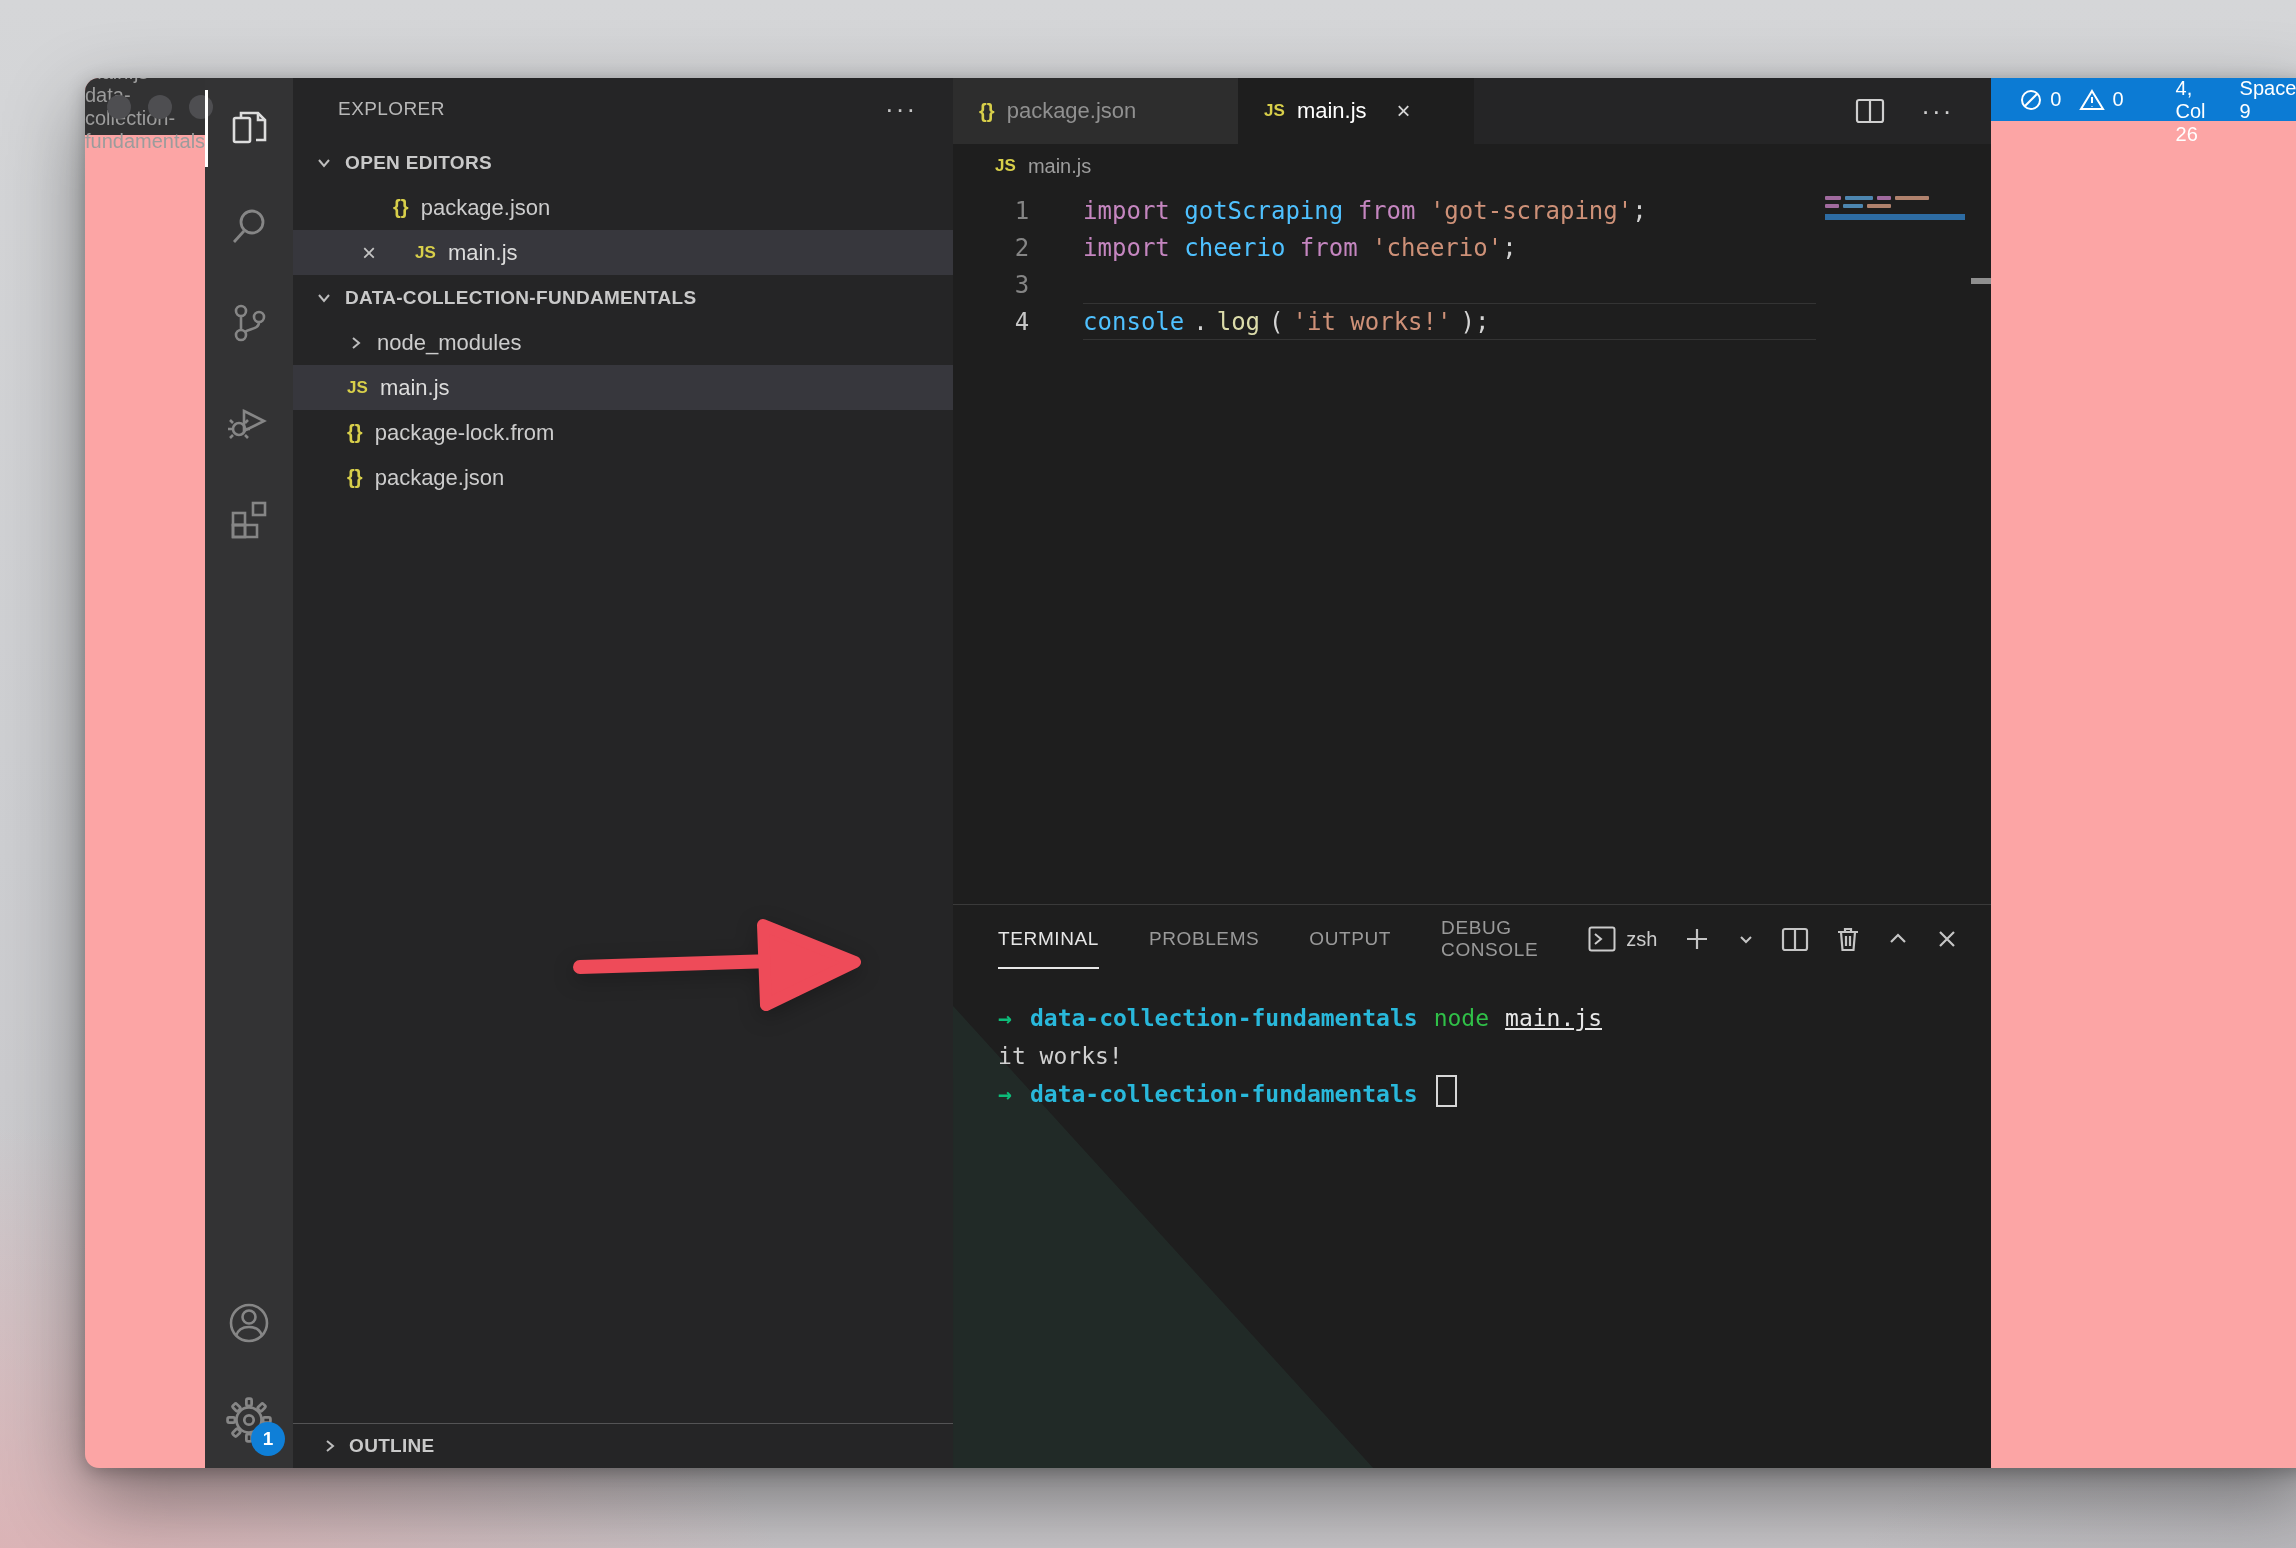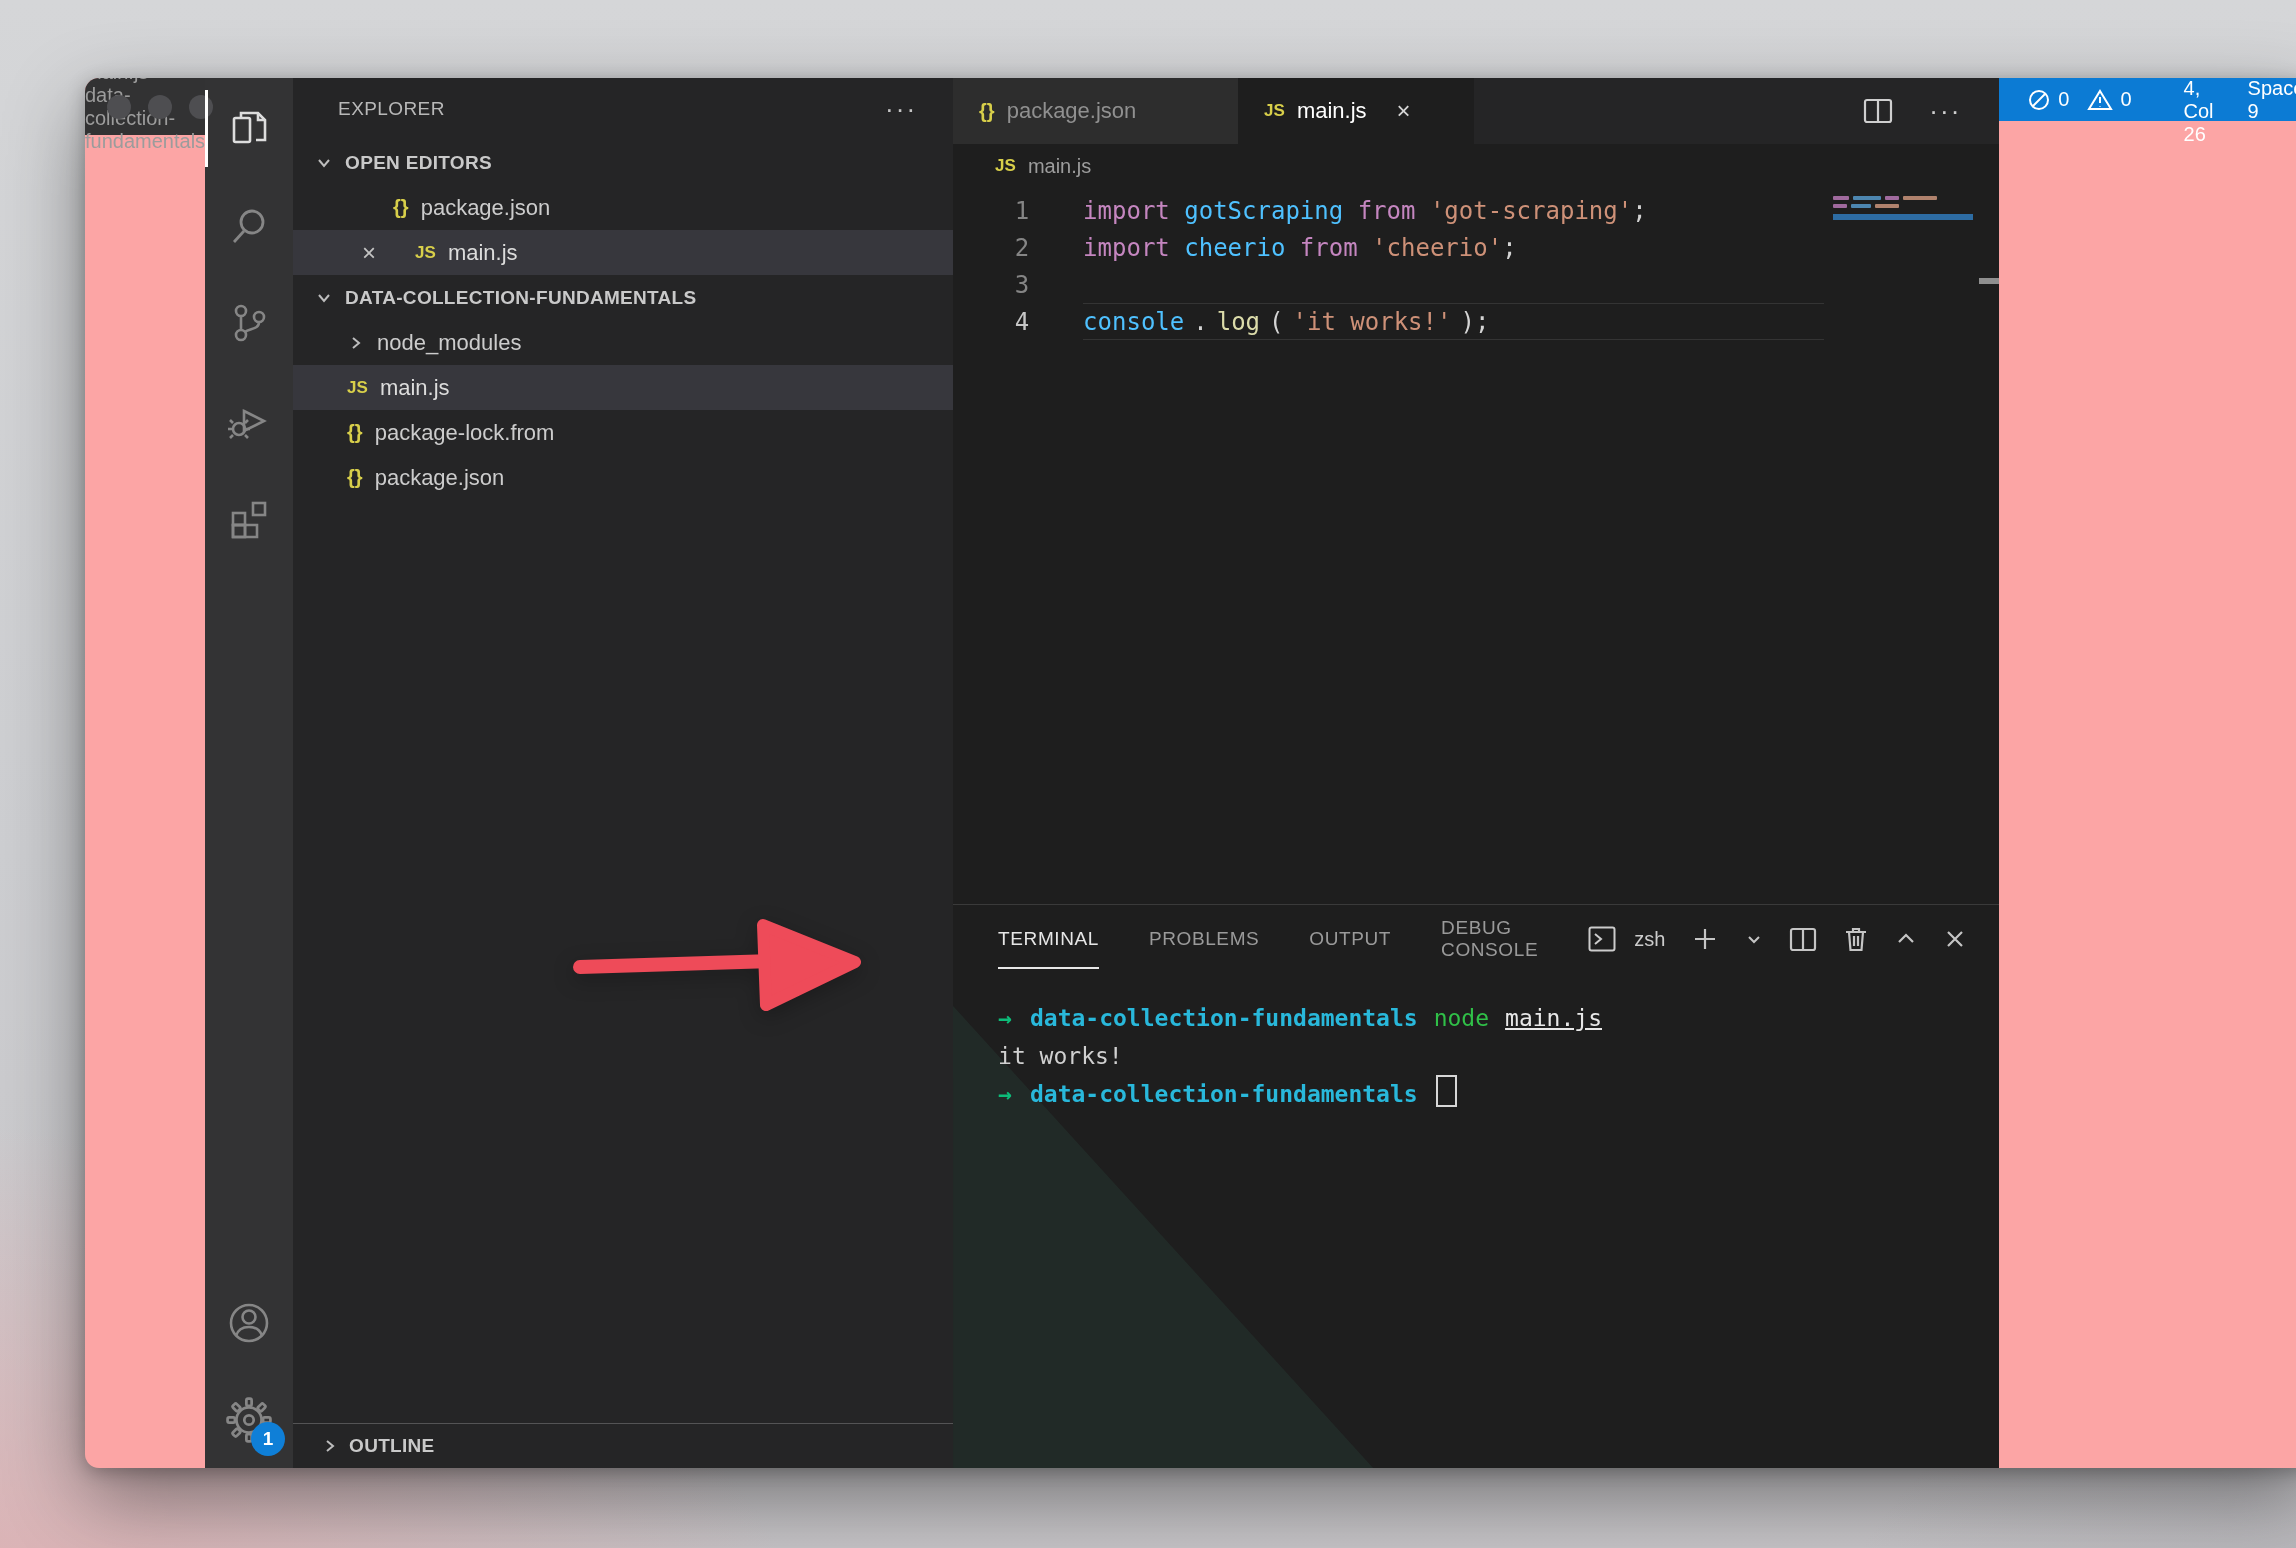"zsh" .shell-chip { gap: 18px -> 10px }
